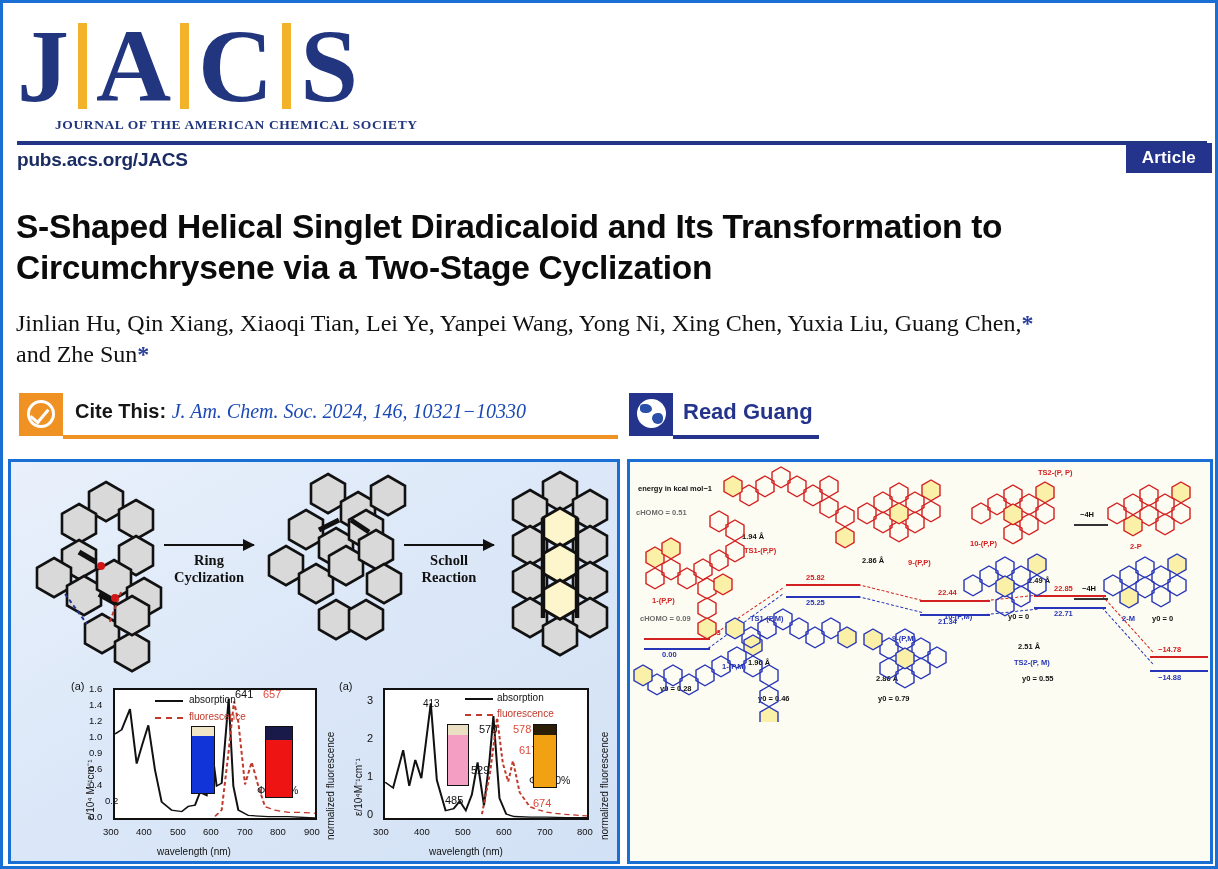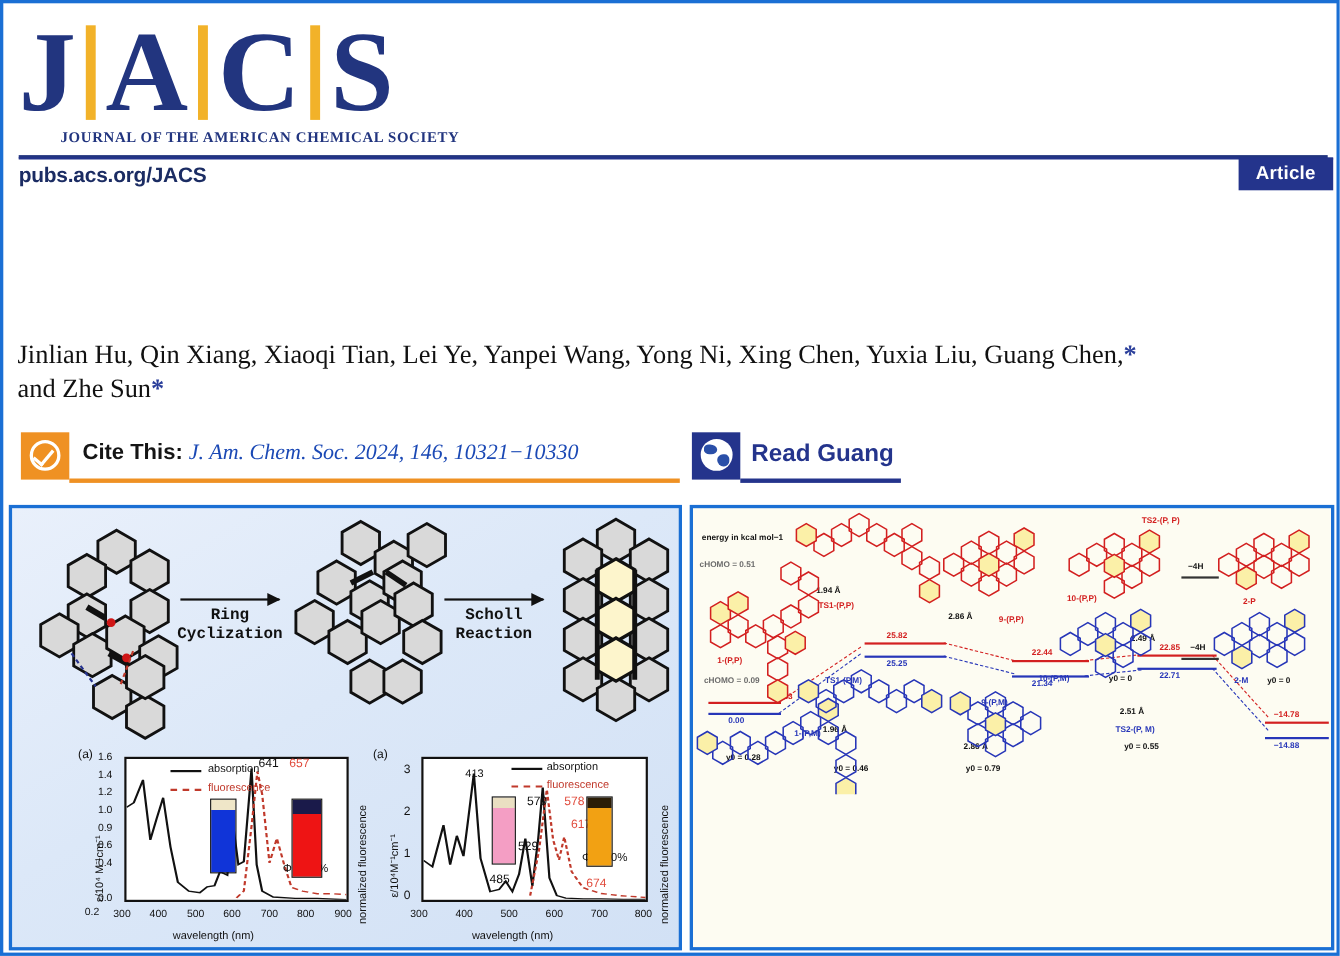"S-Shaped Helical Singlet Diradicaloid" div { html: none -> <div>S-Shaped Helical Singlet Diradicaloid and Its Transformation to Circumchrysene via a Two-Stage Cyclization</div> }
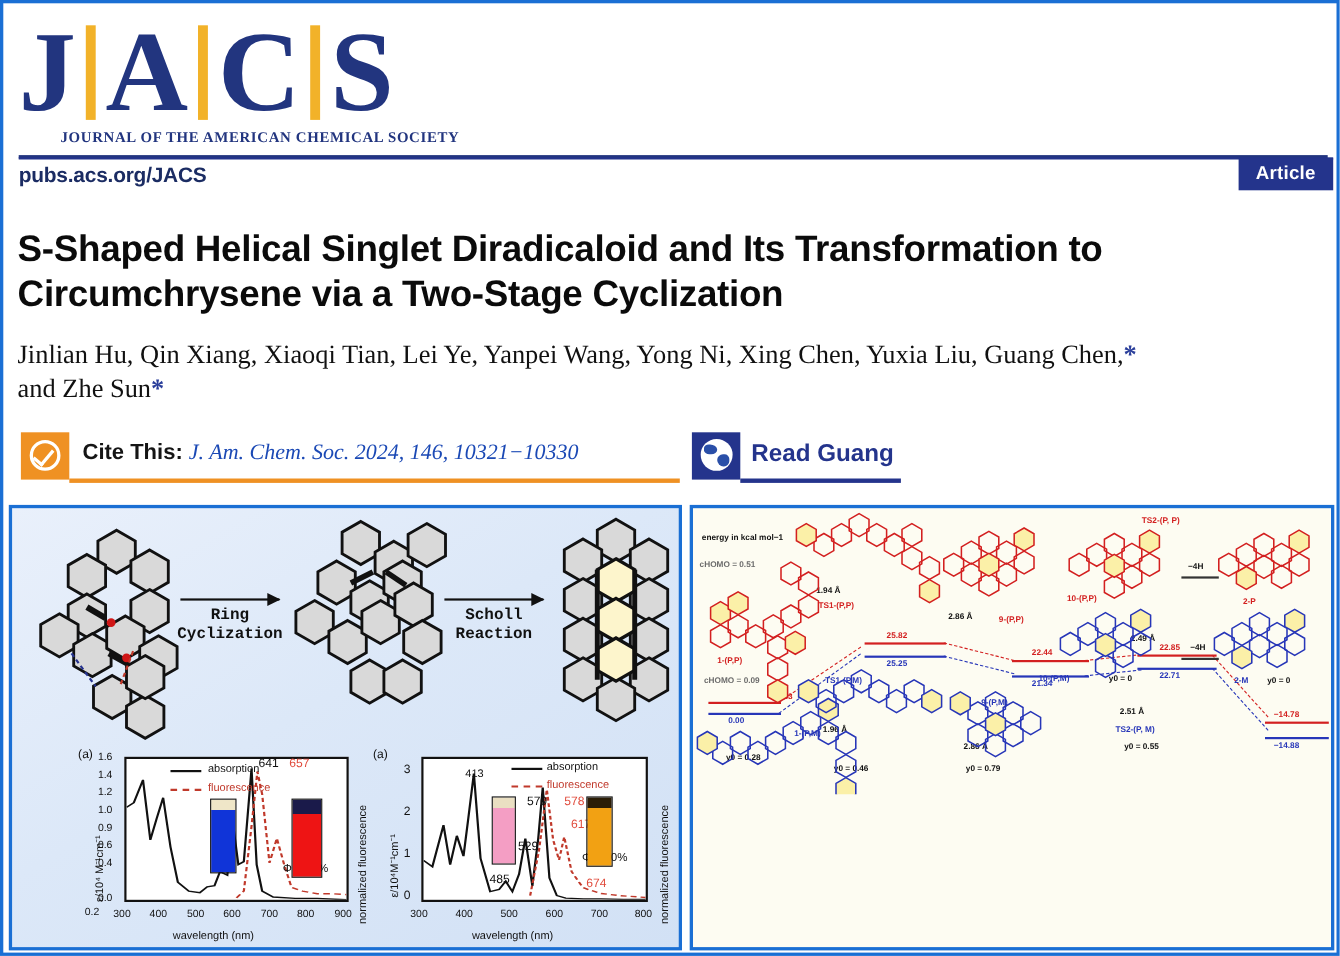"Ring" .arrow-label { font-family: Liberation Mono, monospace -> Liberation Serif, serif }
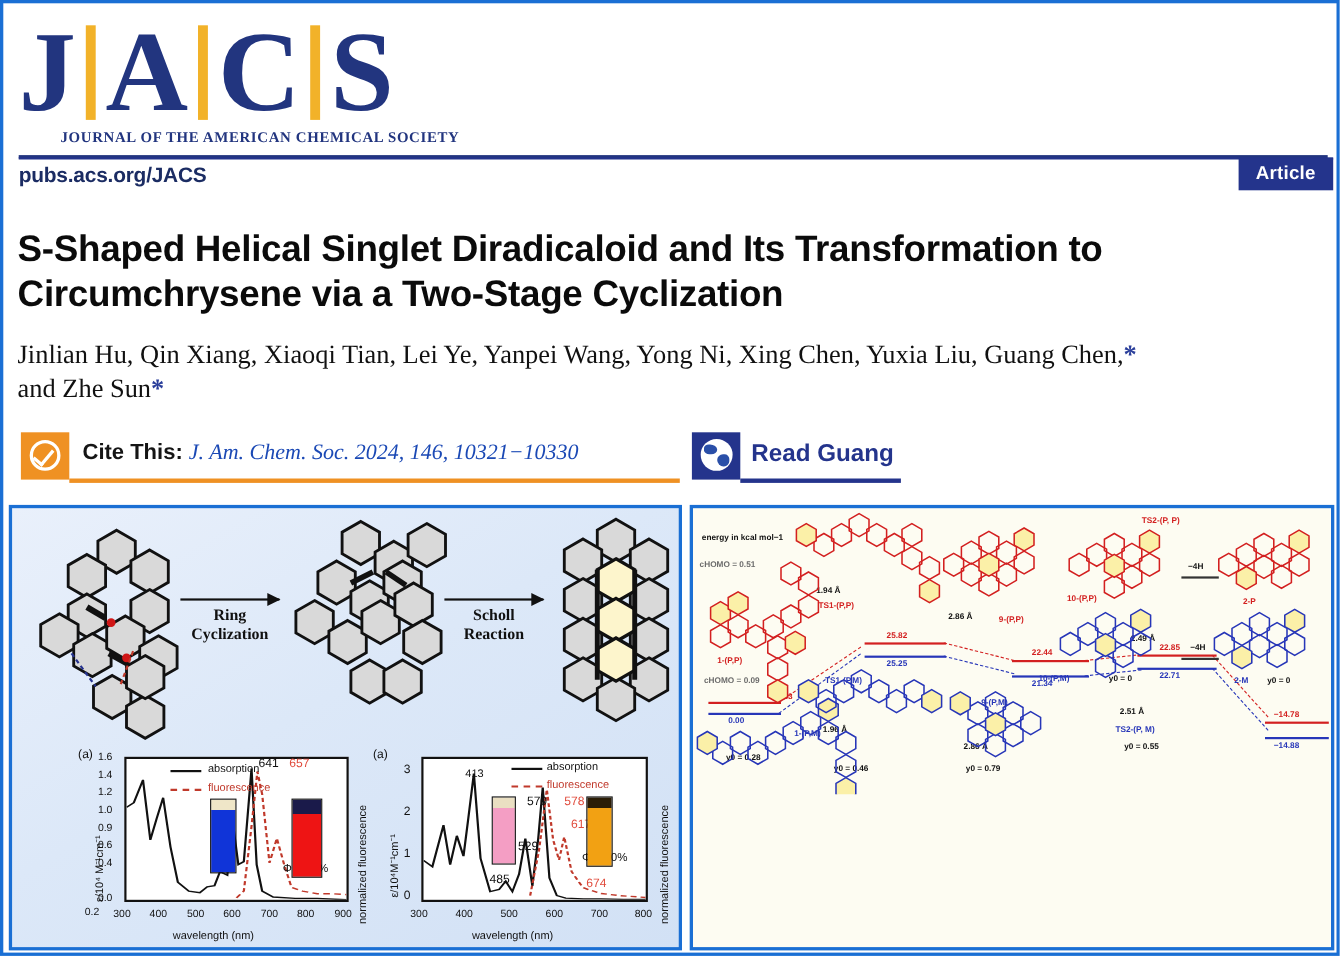"0.2" div.tlabel { left: 8px -> 36px; margin-top: 29px -> none }
